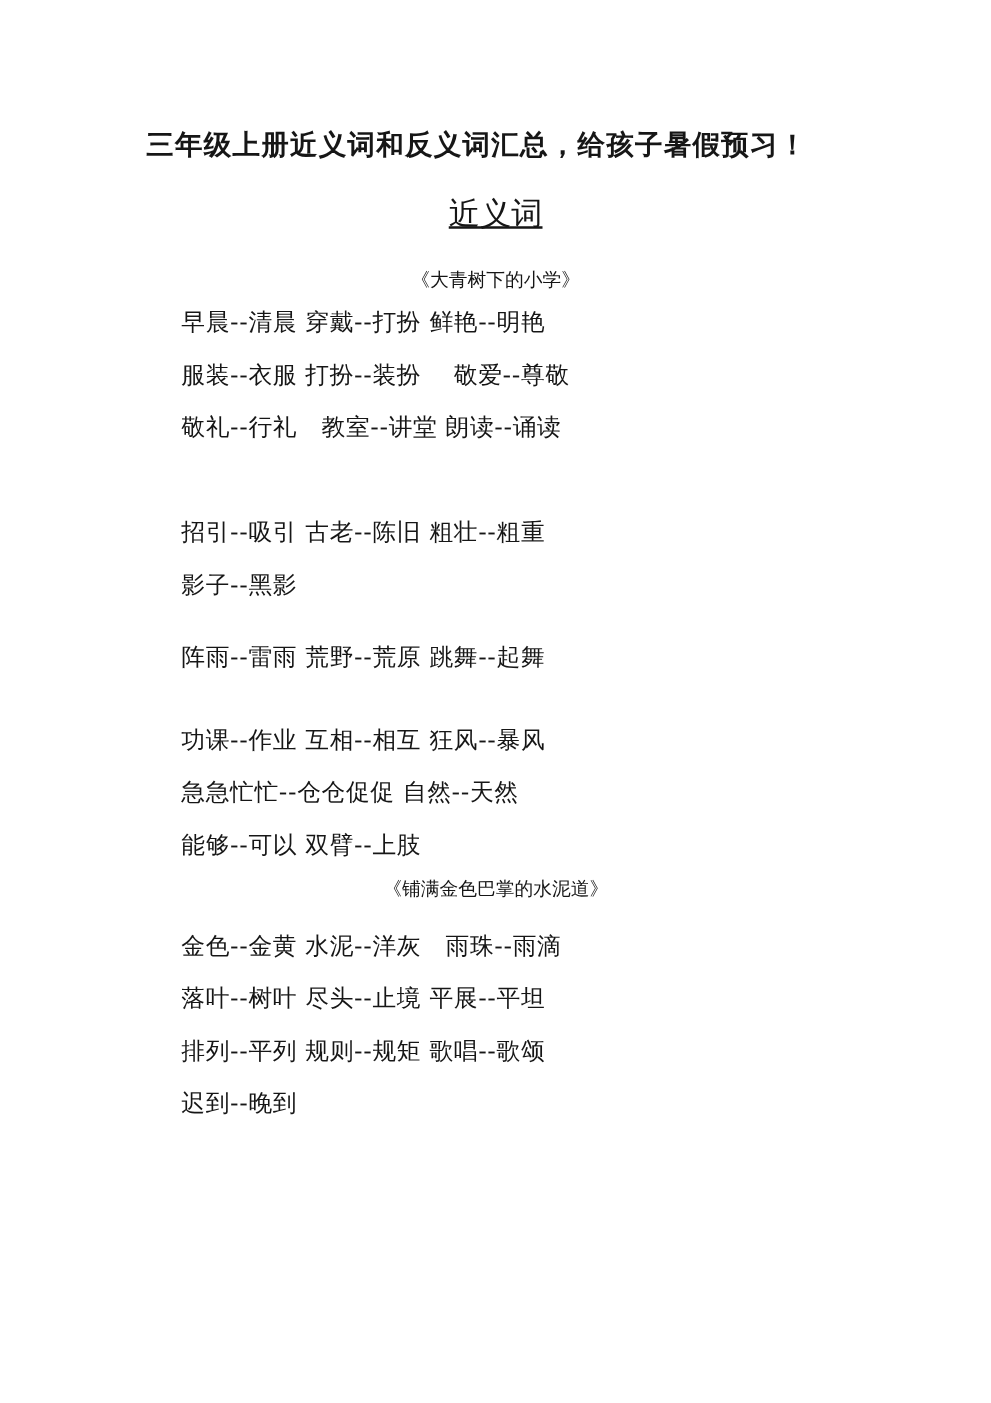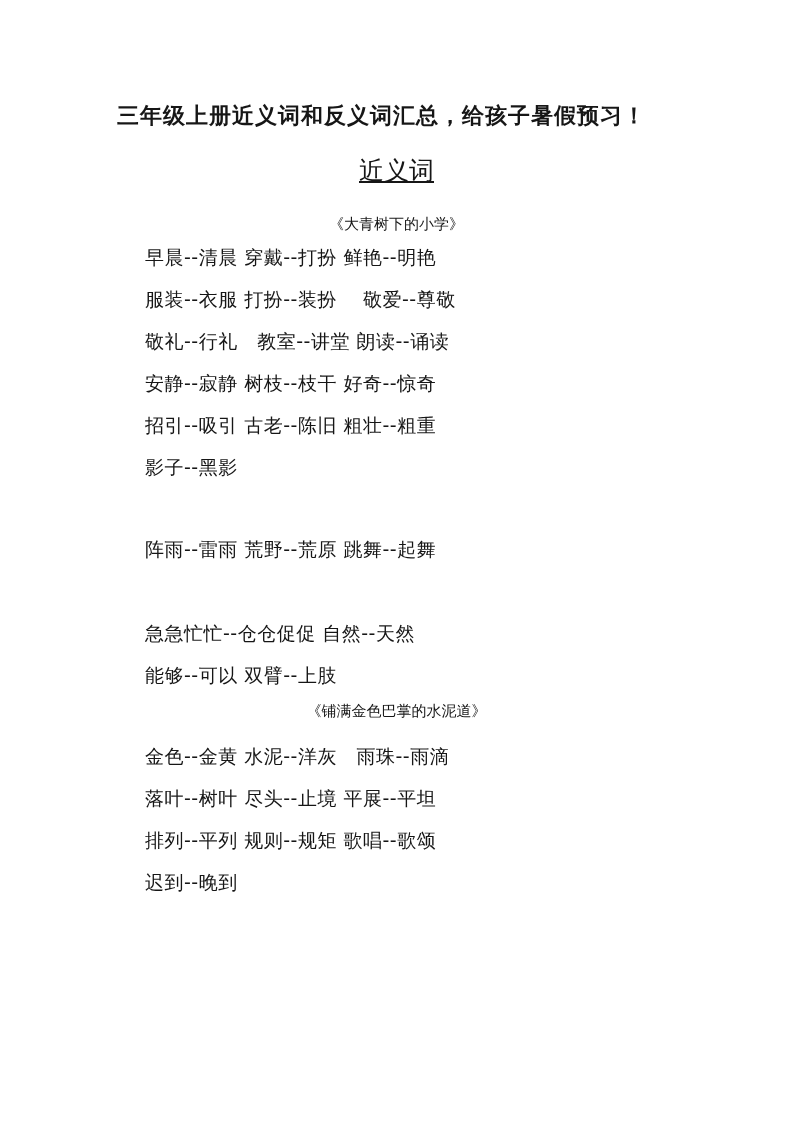"安静--寂静 树枝--枝干 好奇--惊奇" div.line { html: <div>安静--寂静 树枝--枝干 好奇--惊奇</div> -> none }
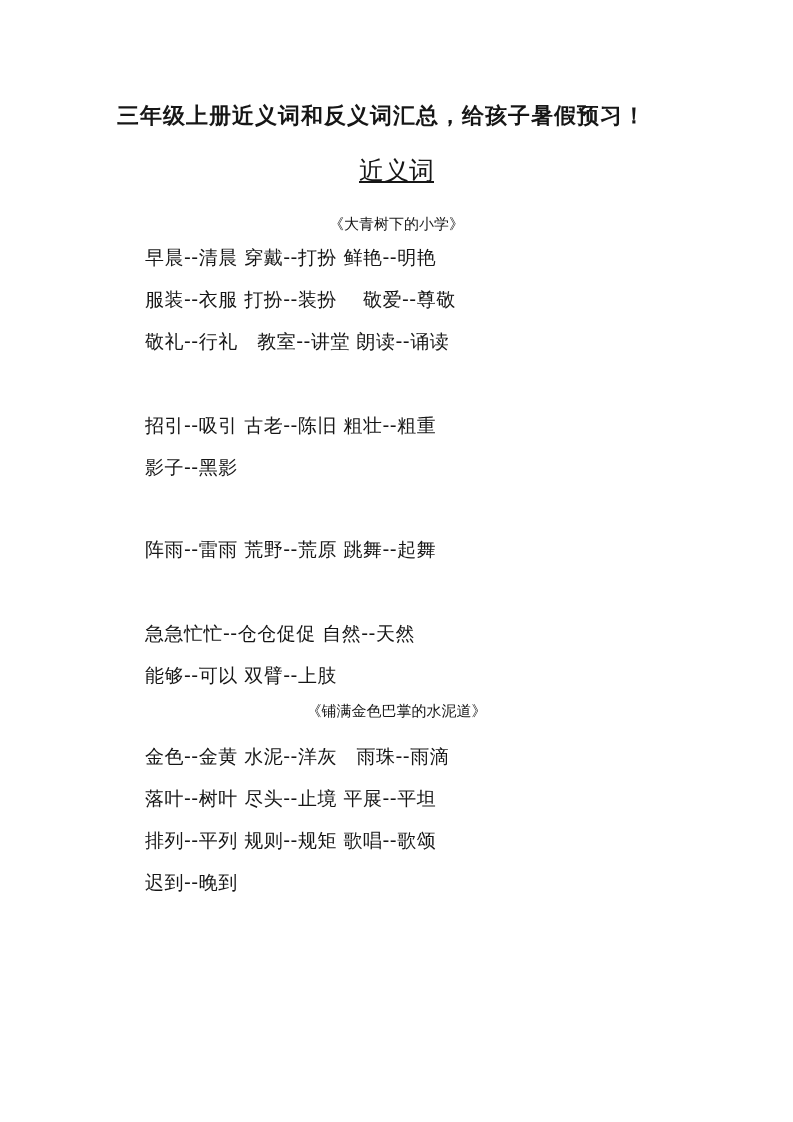"阵雨--雷雨 荒野--荒原 跳舞--起舞" div.line { top: 537px -> 513px }
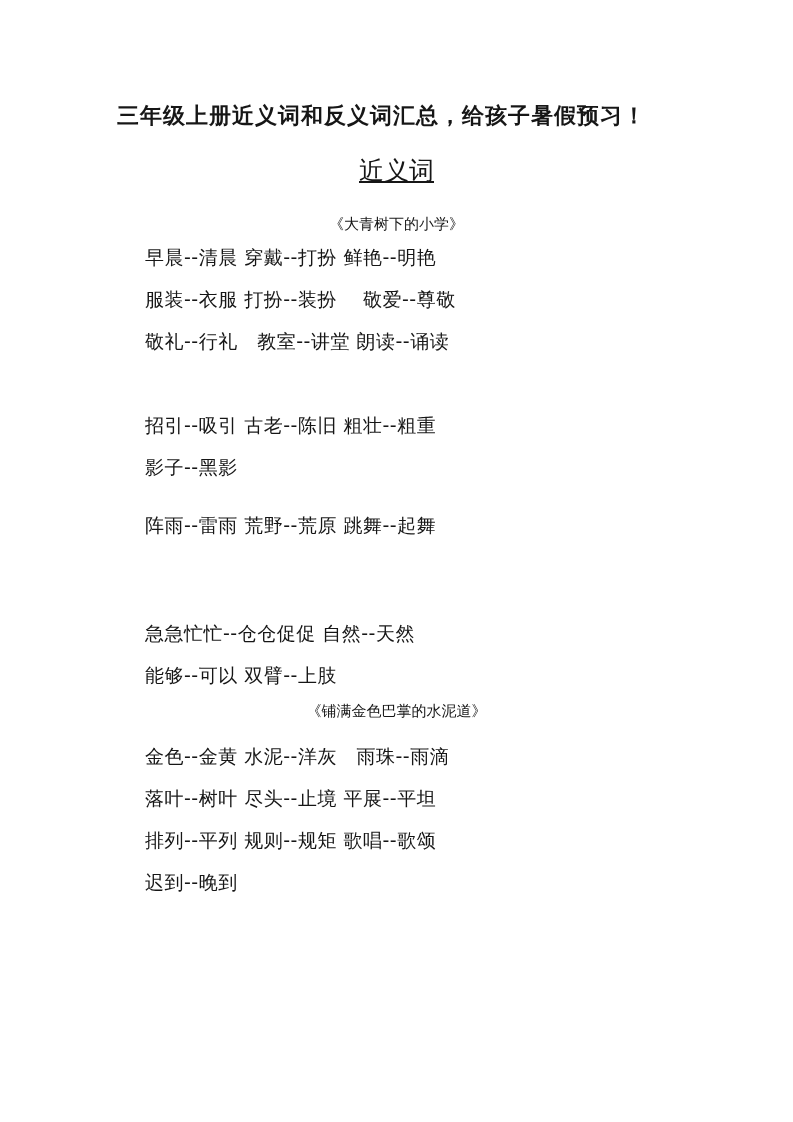"功课--作业 互相--相互 狂风--暴风" div.line { html: none -> <div>功课--作业 互相--相互 狂风--暴风</div> }
